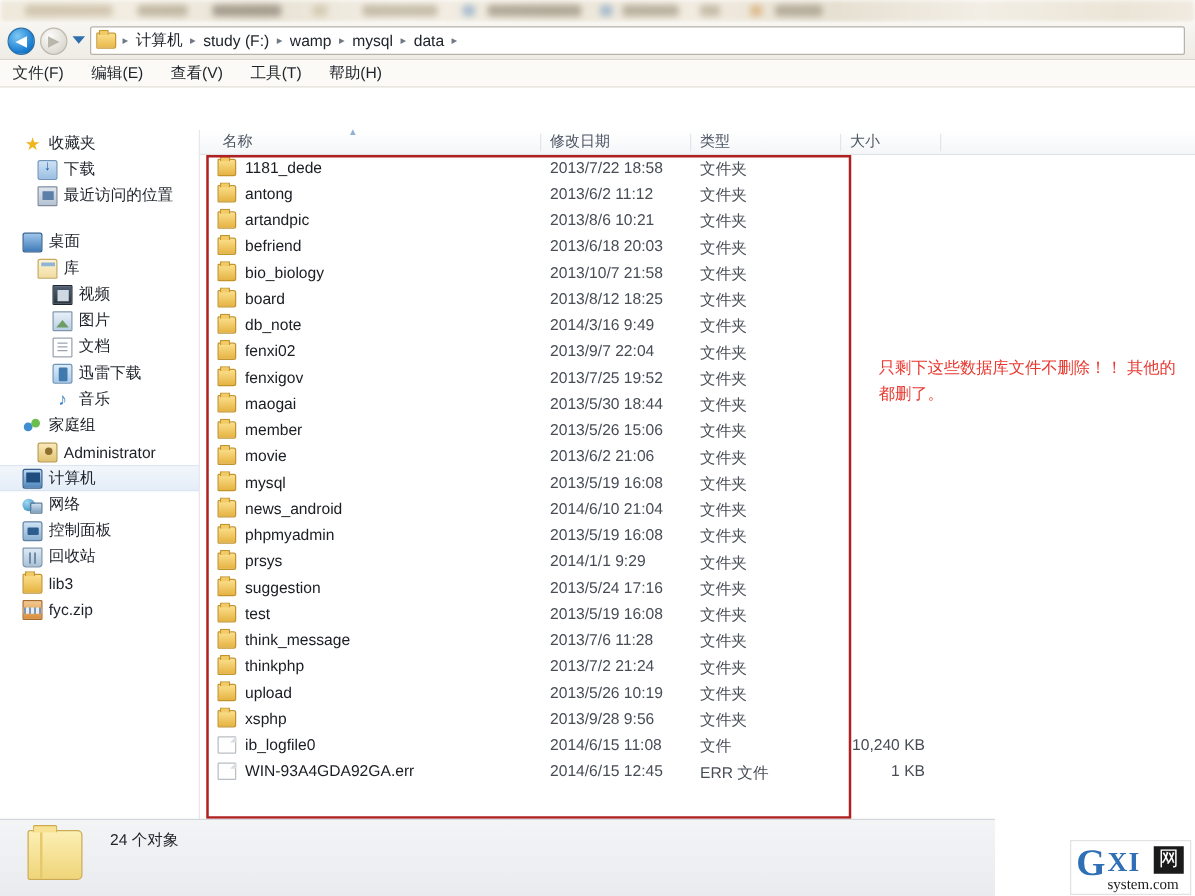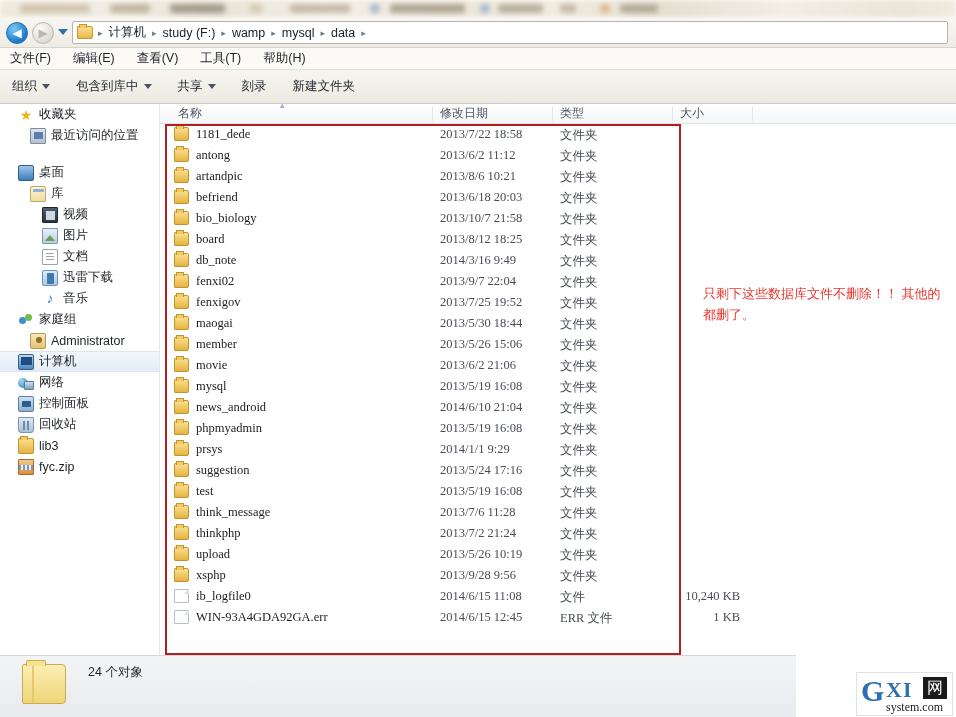"组织" div.toolbar { html: <div> <span> <span>组织</span> <span></span> </span> <span> <span>包含到库中</span> <span></span> </span> <span> <span>共享</span> <span></span> </span> <span> <span>刻录</span> </span> <span> <span>新建文件夹</span> </span> </div> -> none }
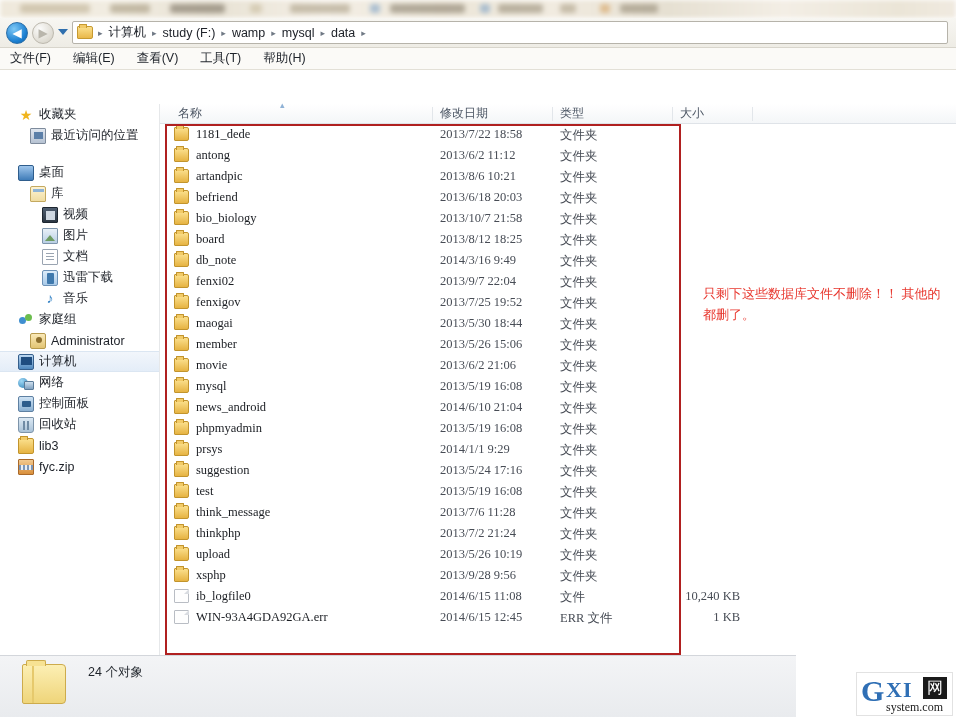"下载" div.nav-row { html: none -> <div> <span></span> <span>下载</span> </div> }
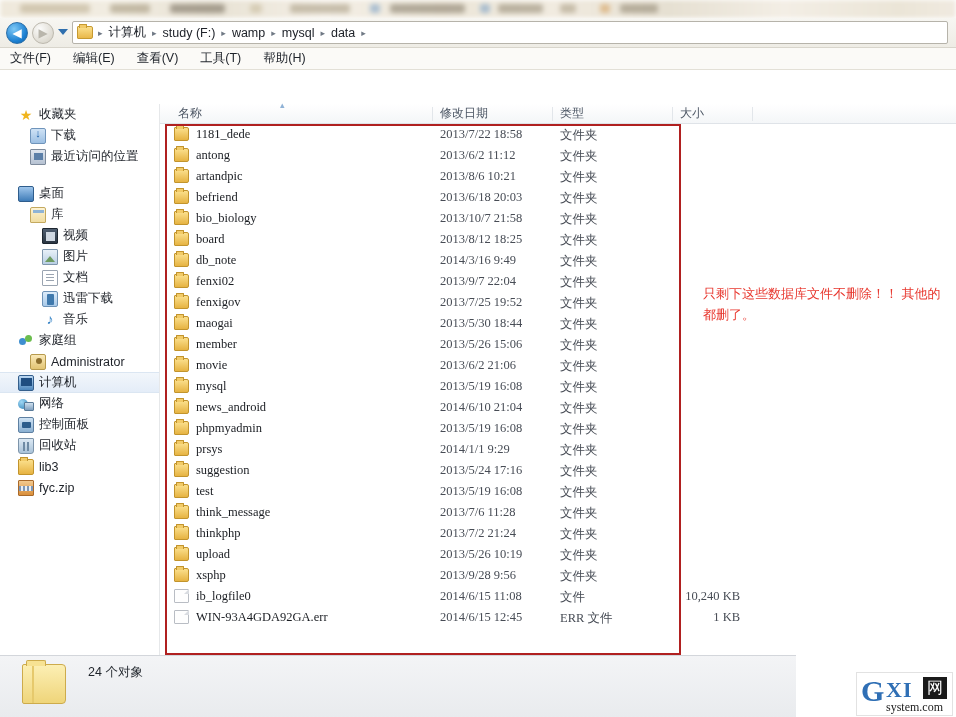"1181_dede" .frow { font-family: Liberation Serif, serif -> none }
